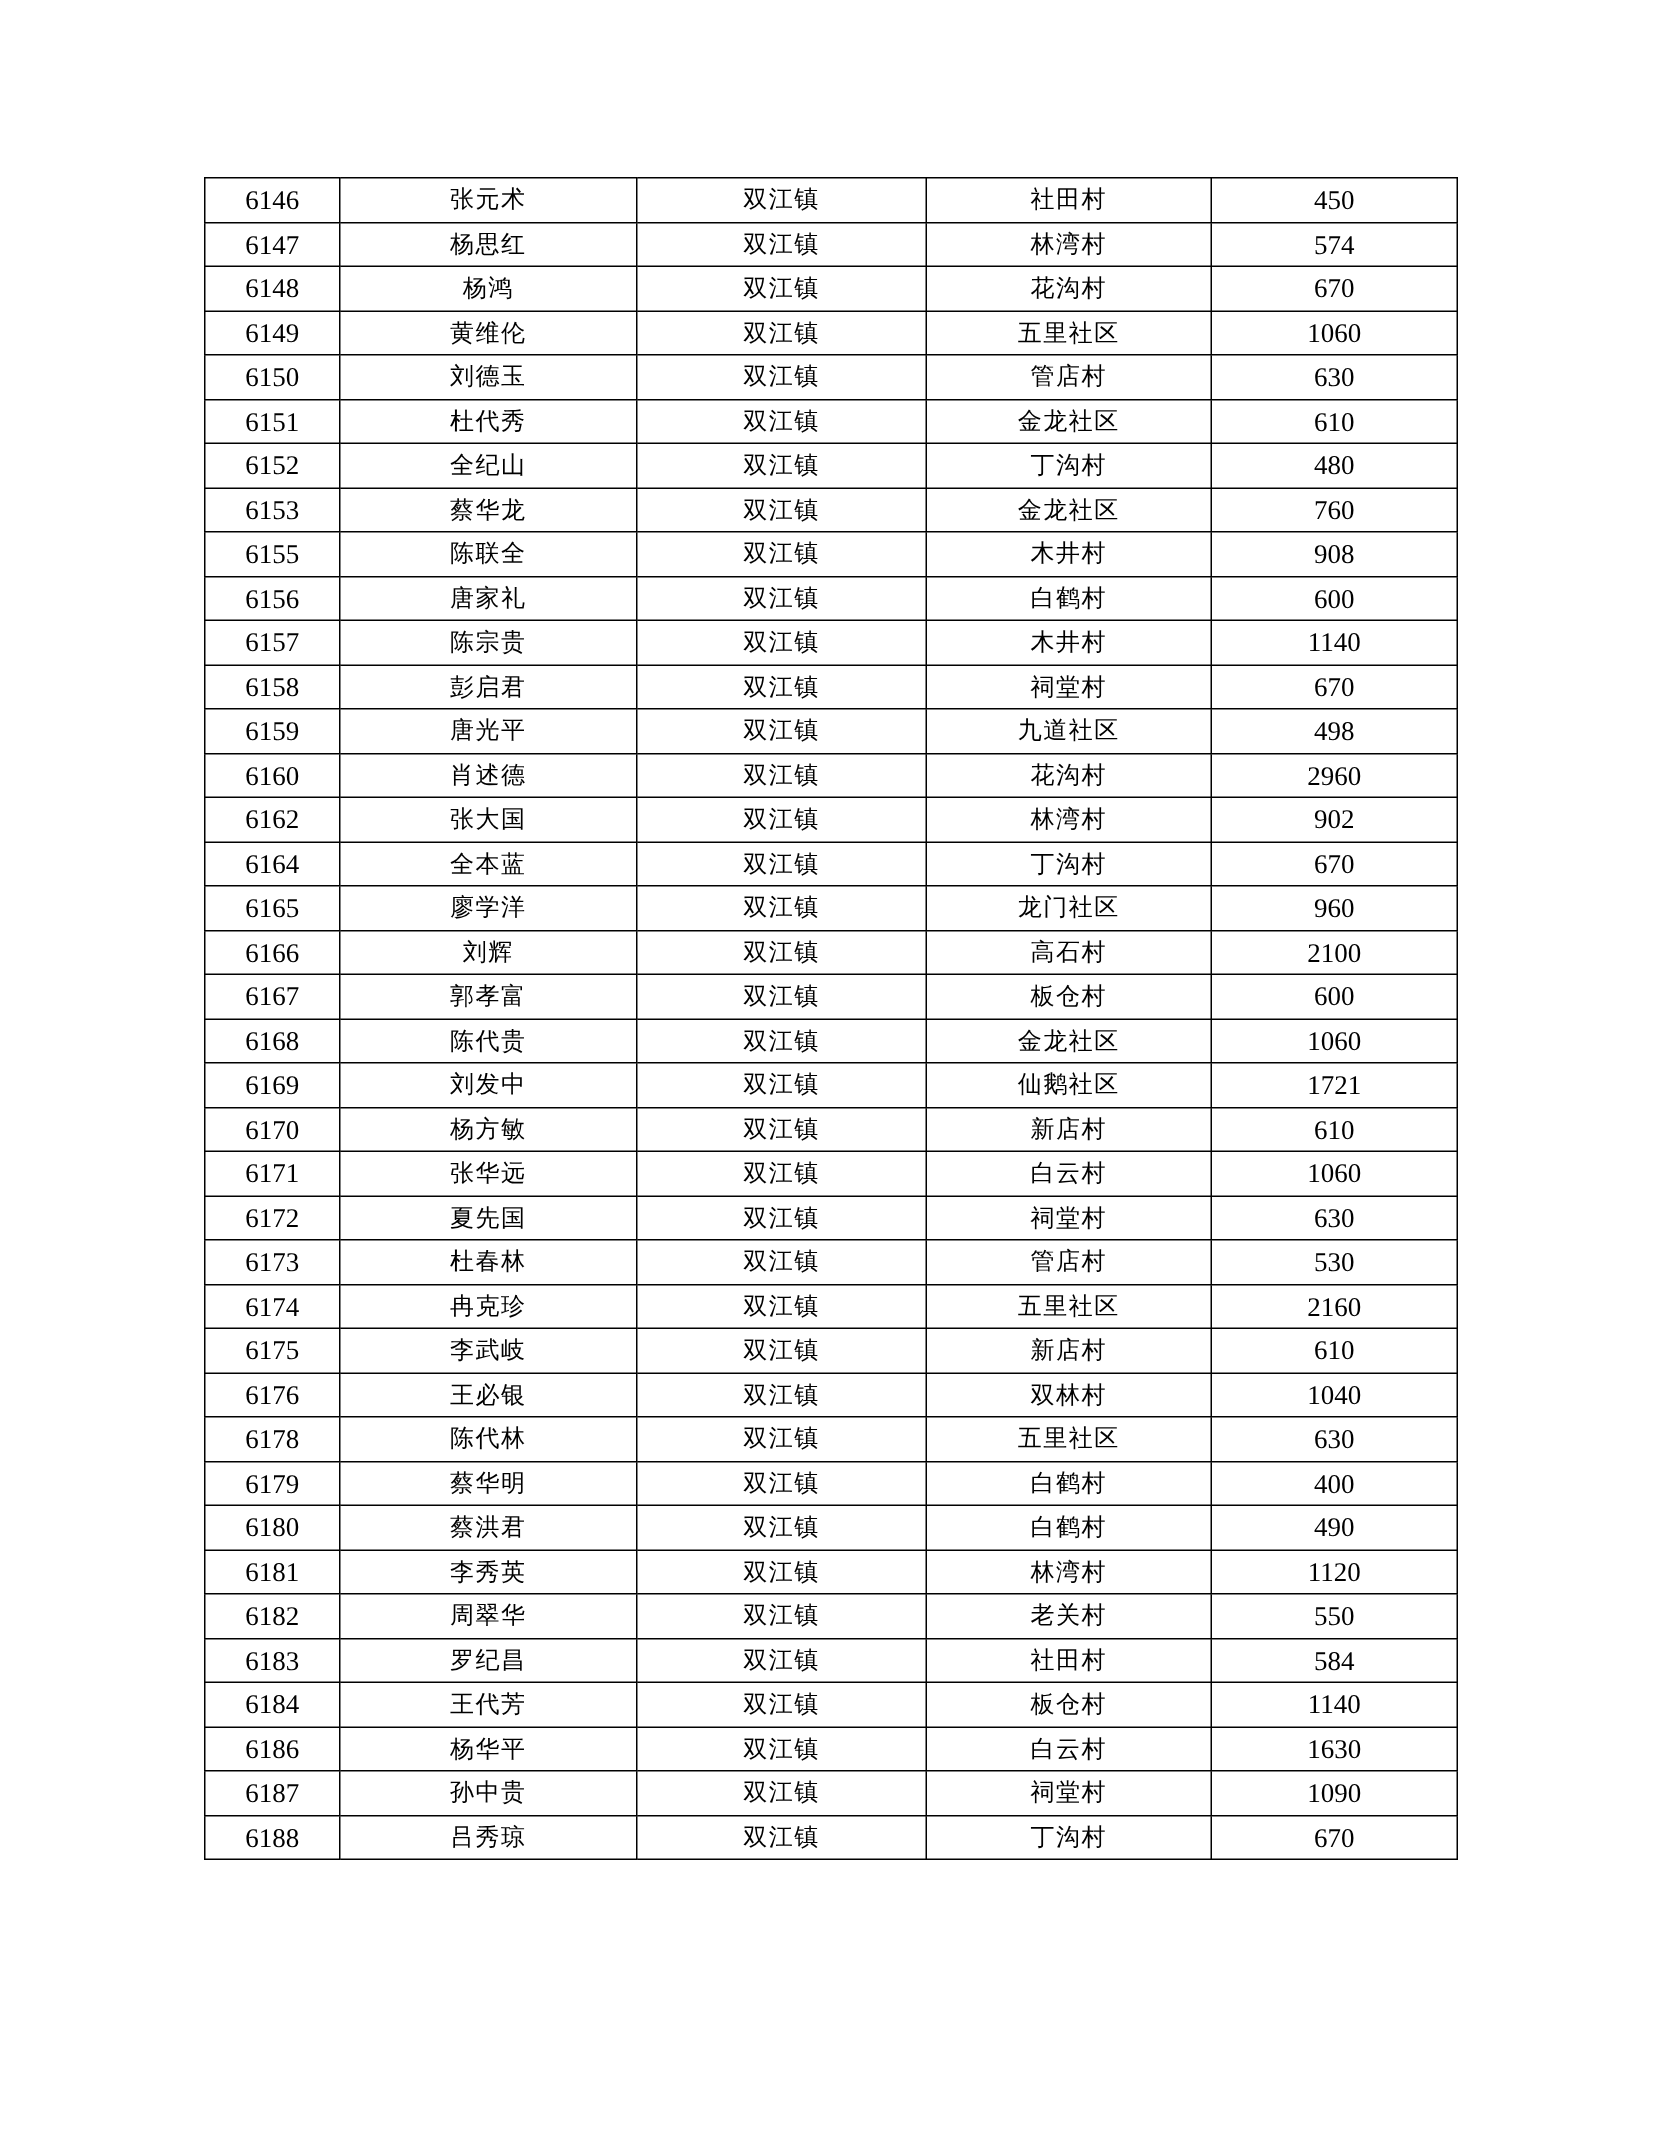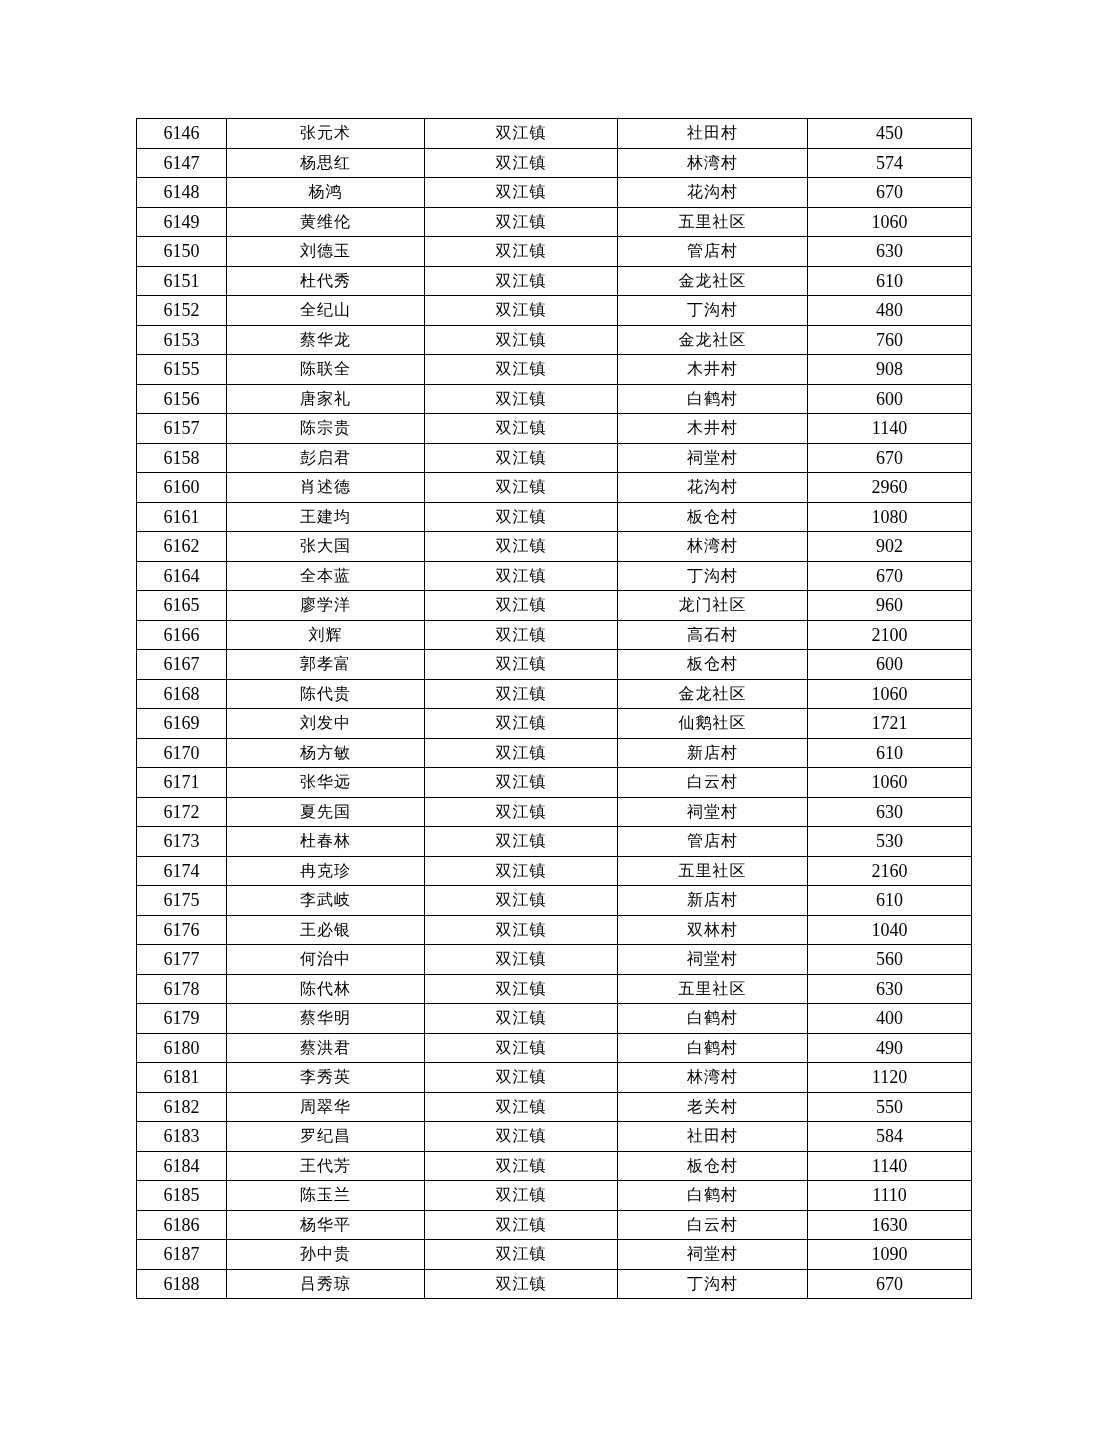"6159" tr { html: none -> <tr> <td>6159</td> <td>唐光平</td> <td>双江镇</td> <td>九道社区</td> <td>498</td> </tr> }
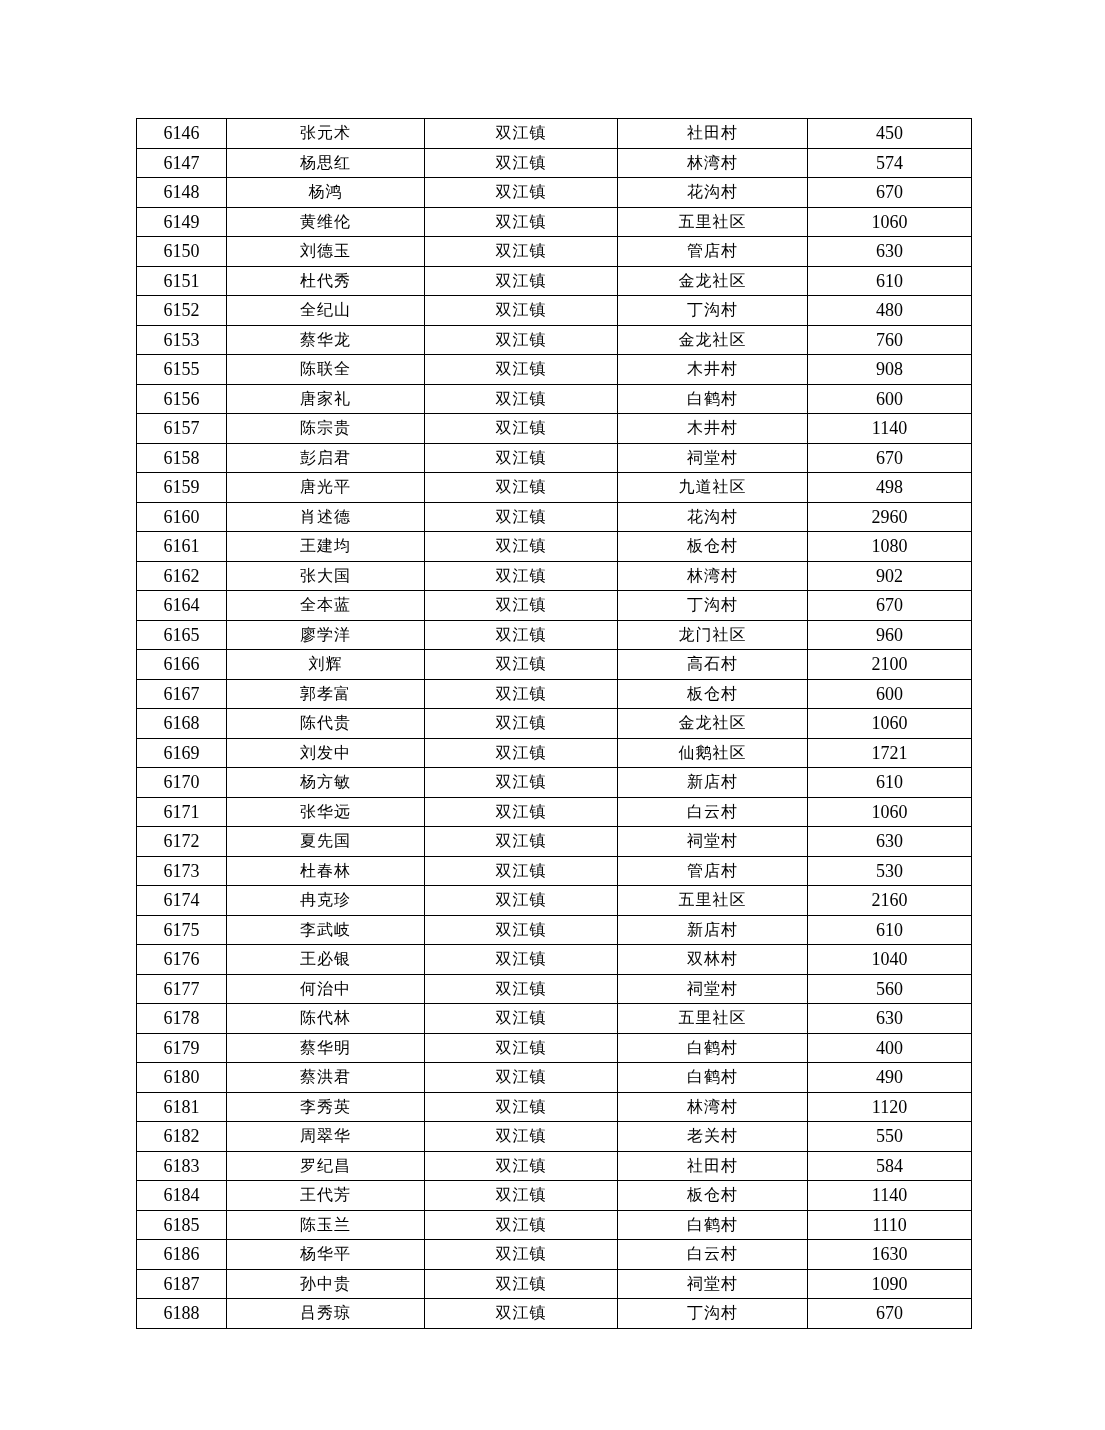"6161" tr { html: <tr> <td>6161</td> <td>王建均</td> <td>双江镇</td> <td>板仓村</td> <td>1080</td> </tr> -> none }
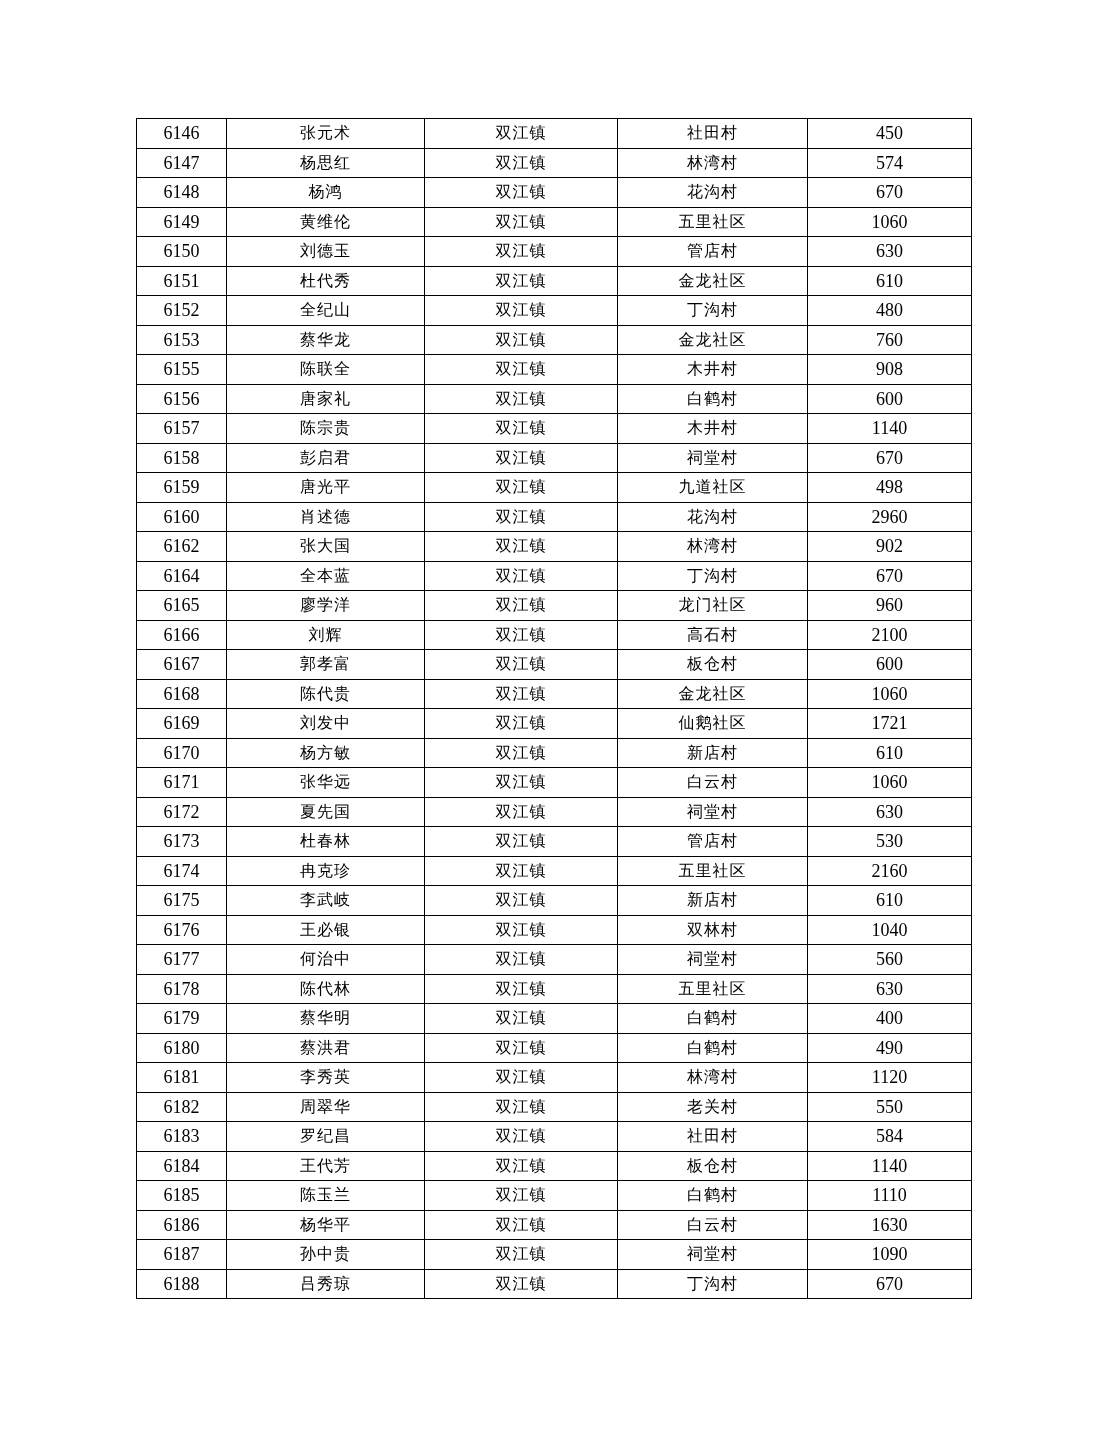"6177" tr { html: <tr> <td>6177</td> <td>何治中</td> <td>双江镇</td> <td>祠堂村</td> <td>560</td> </tr> -> none }
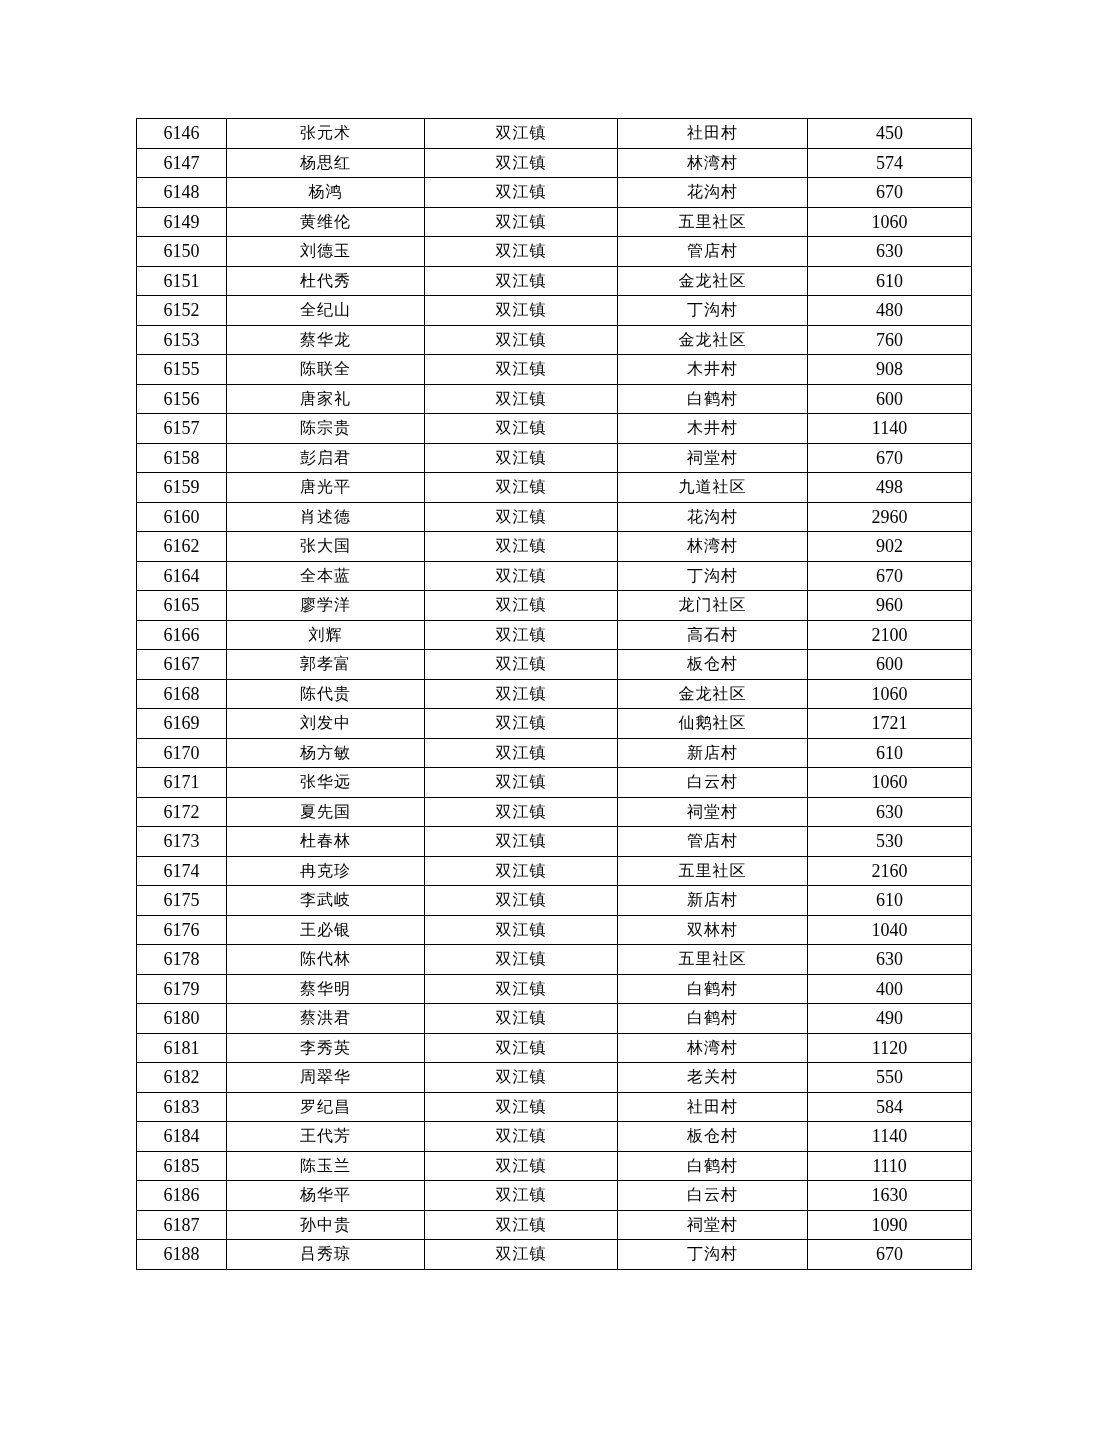"6185" tr { html: <tr> <td>6185</td> <td>陈玉兰</td> <td>双江镇</td> <td>白鹤村</td> <td>1110</td> </tr> -> none }
